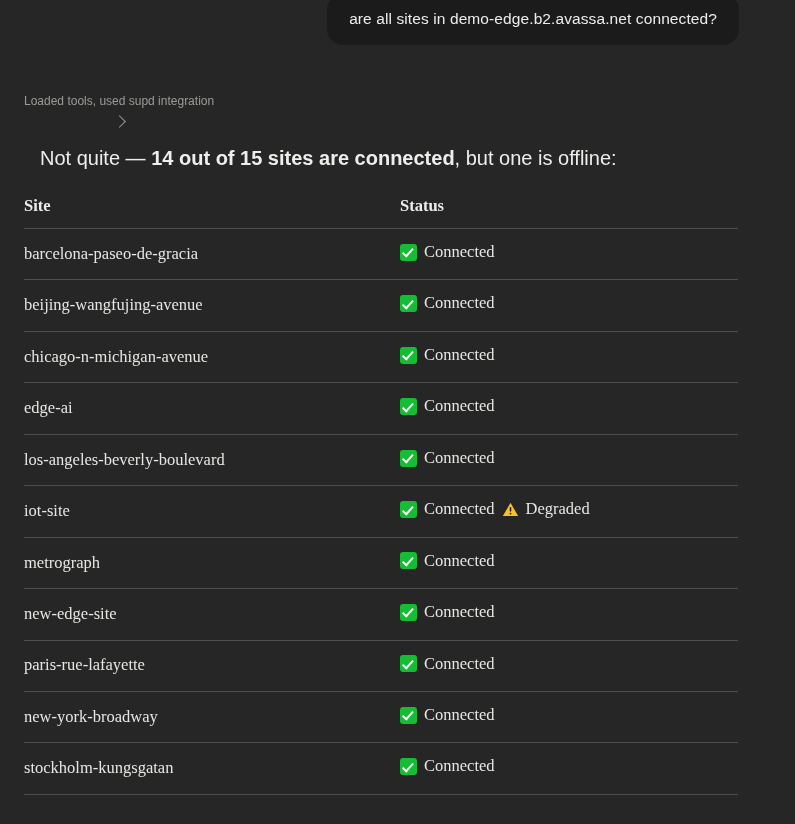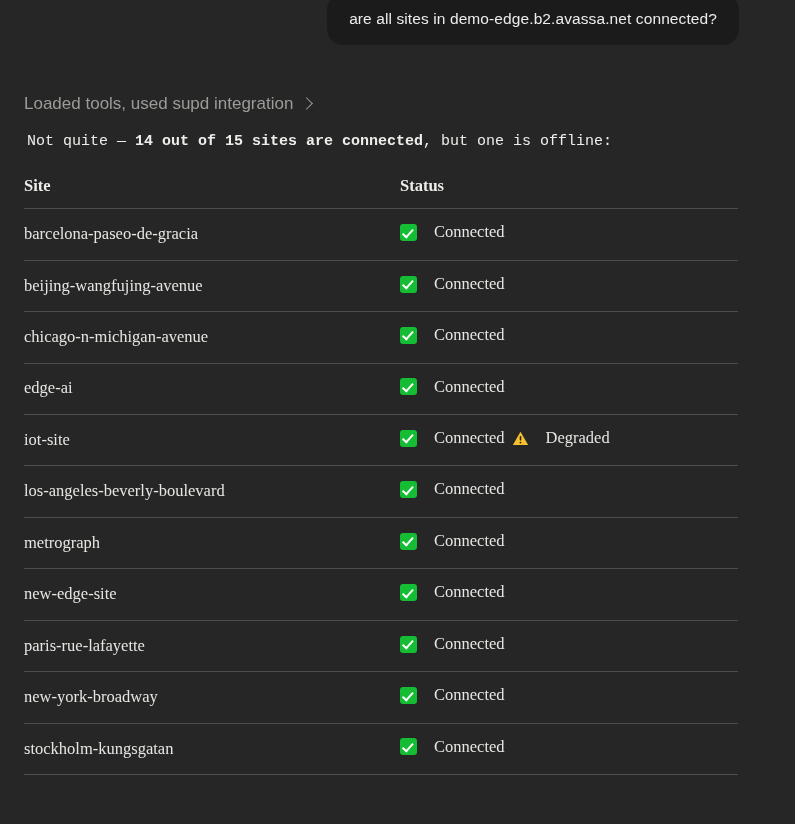"Loaded tools, used supd integration" .tool-line { flex-direction: none -> column; font-size: 17px -> 12px }
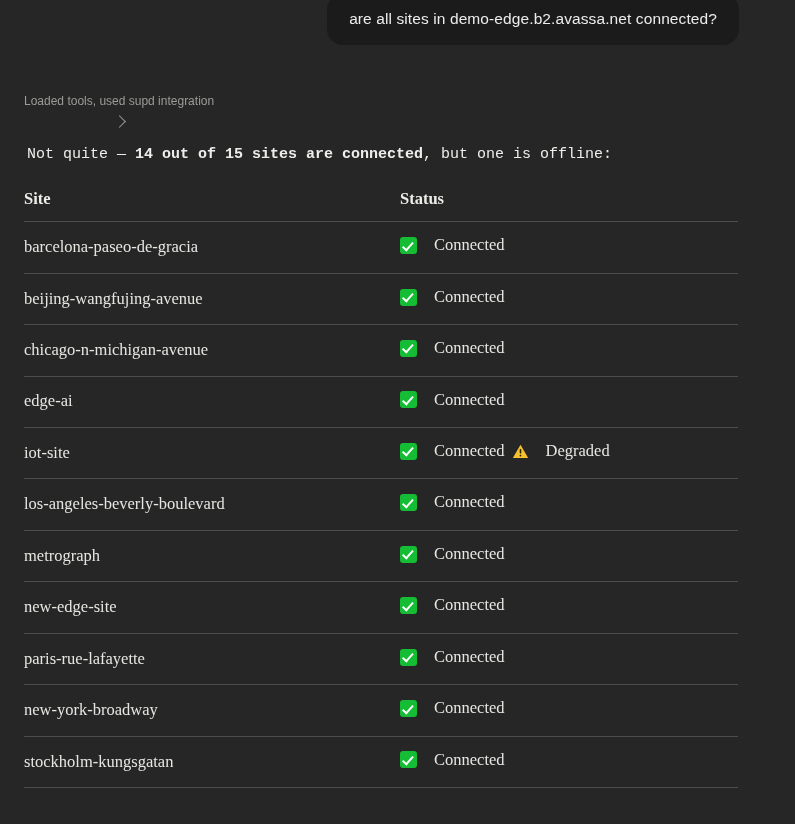"Not quite — 14 out" .lede { font-family: Liberation Mono, monospace -> Liberation Sans, sans-serif; font-size: 15px -> 20px; margin: 0 0 24px 3px -> 0 0 24px 16px }
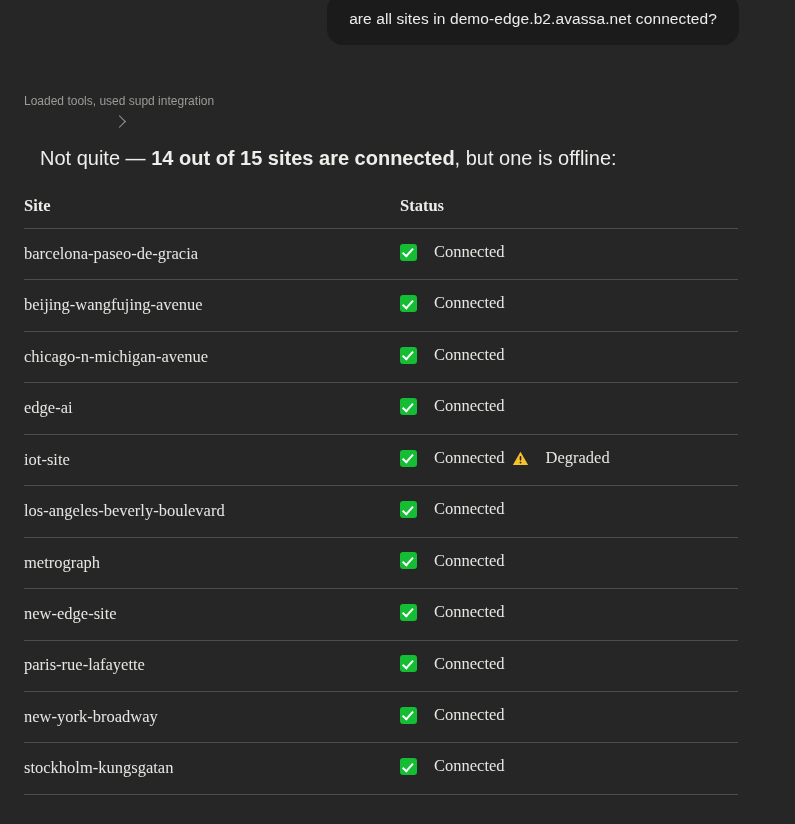"Connected" .status-text { padding-left: 16px -> 6px }
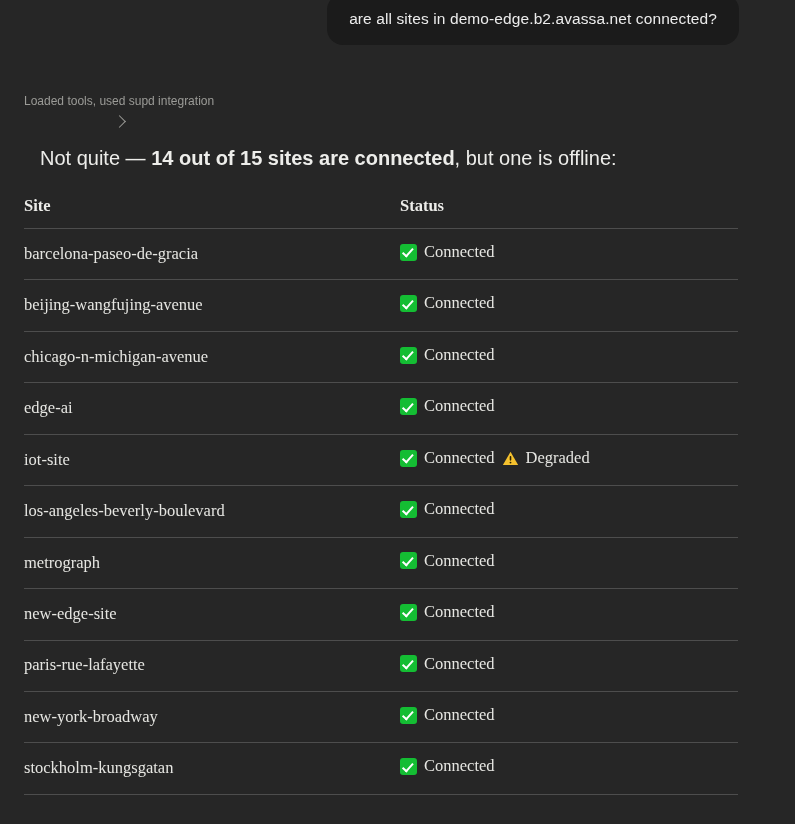"iot-site" tr { order: before "los-angeles-beverly-boulevard" -> after "los-angeles-beverly-boulevard" }
